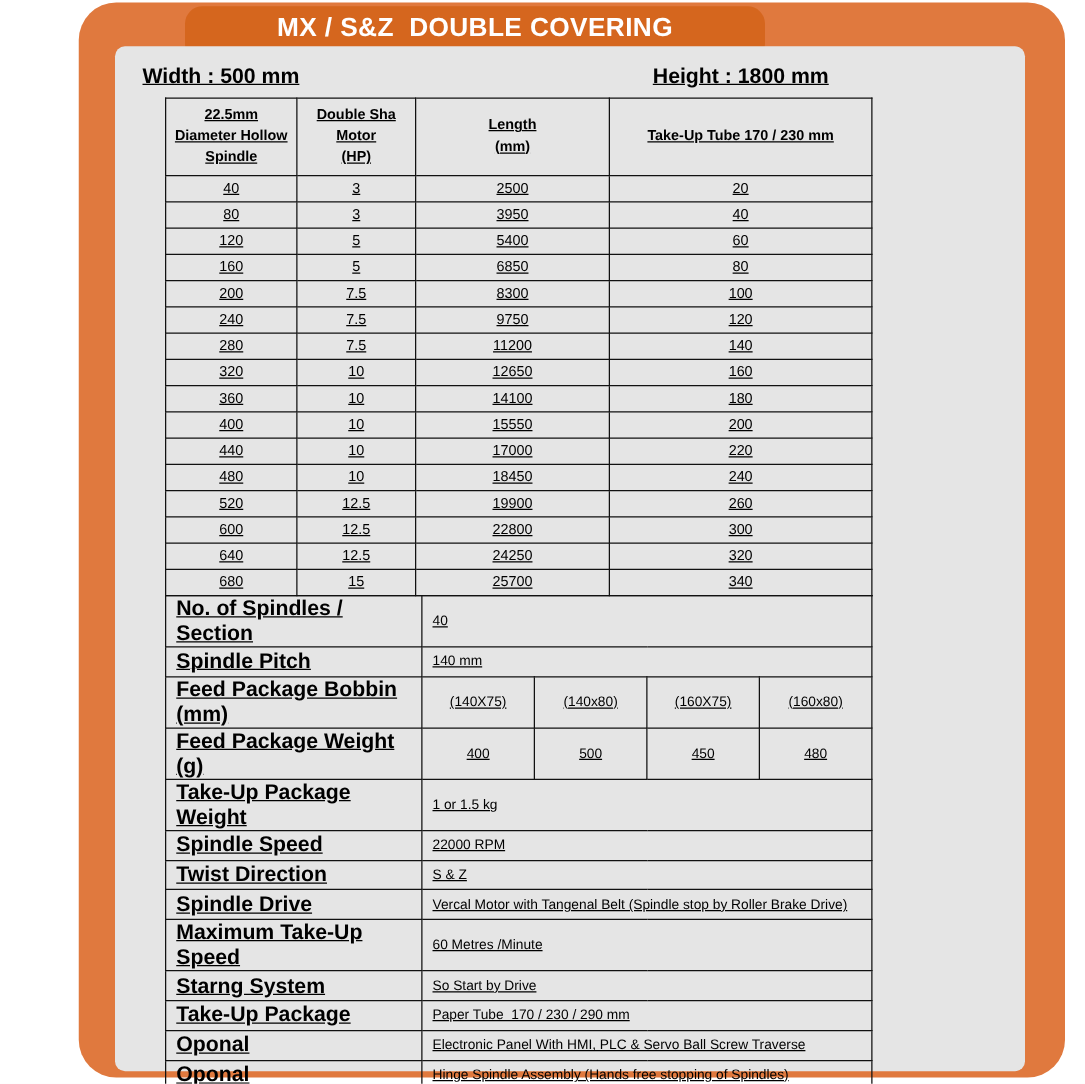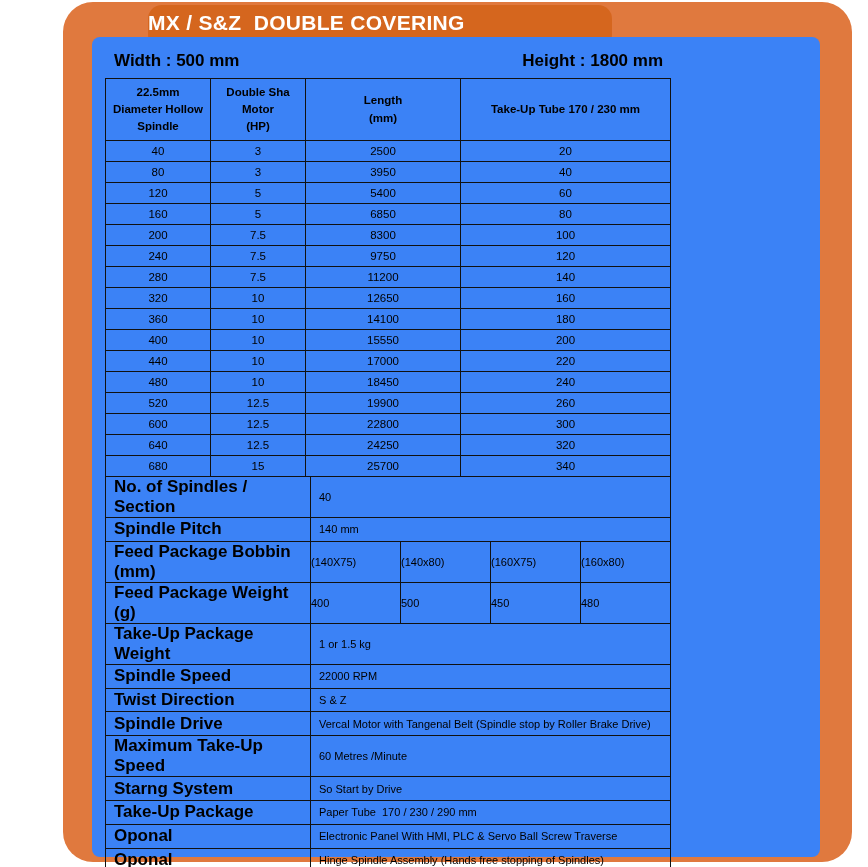"MX / S&Z DOUBLE COVERING" .banner { justify-content: none -> center }
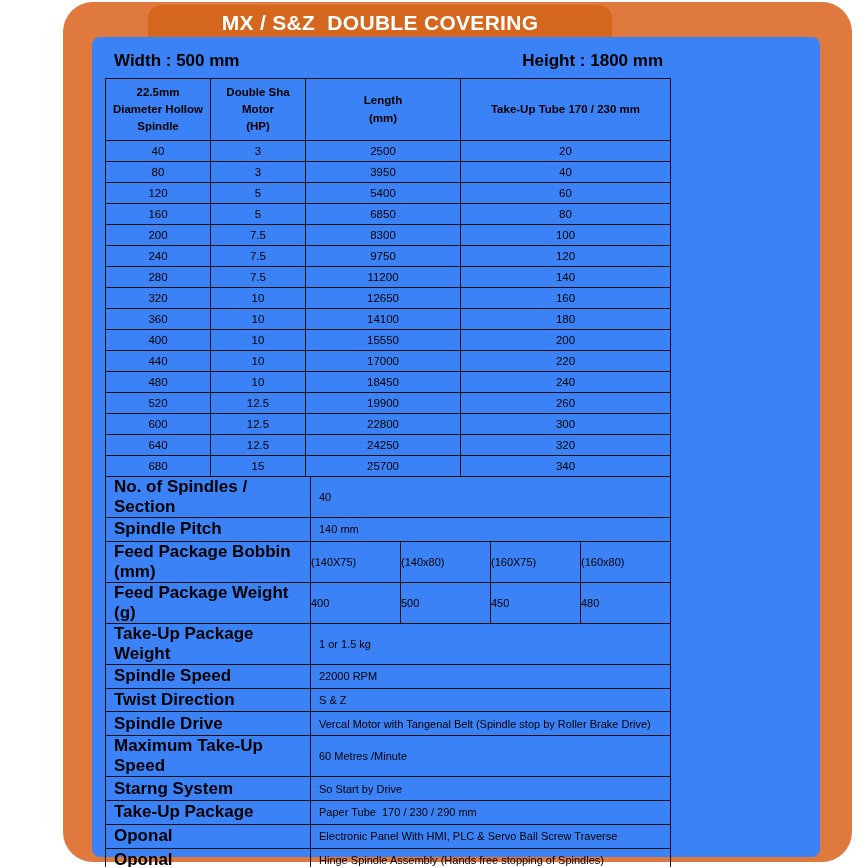"Width : 500 mm" .panel { background: #3b82f6 -> #e5e5e5; text-decoration: none -> underline }
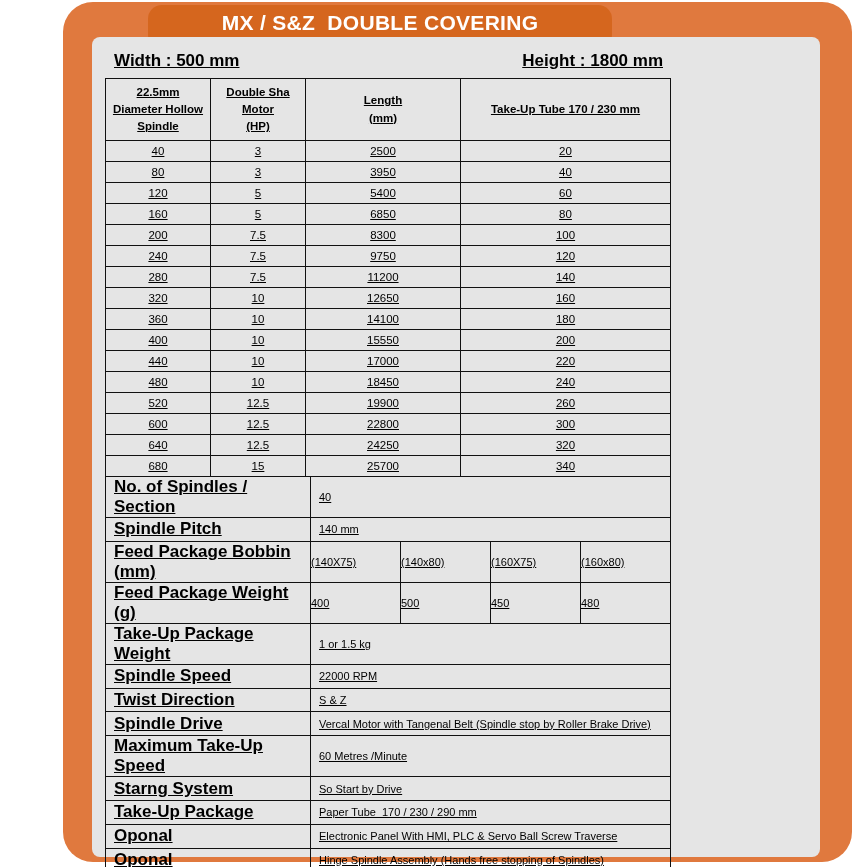"22.5mm" table { margin-left: none -> 27px }
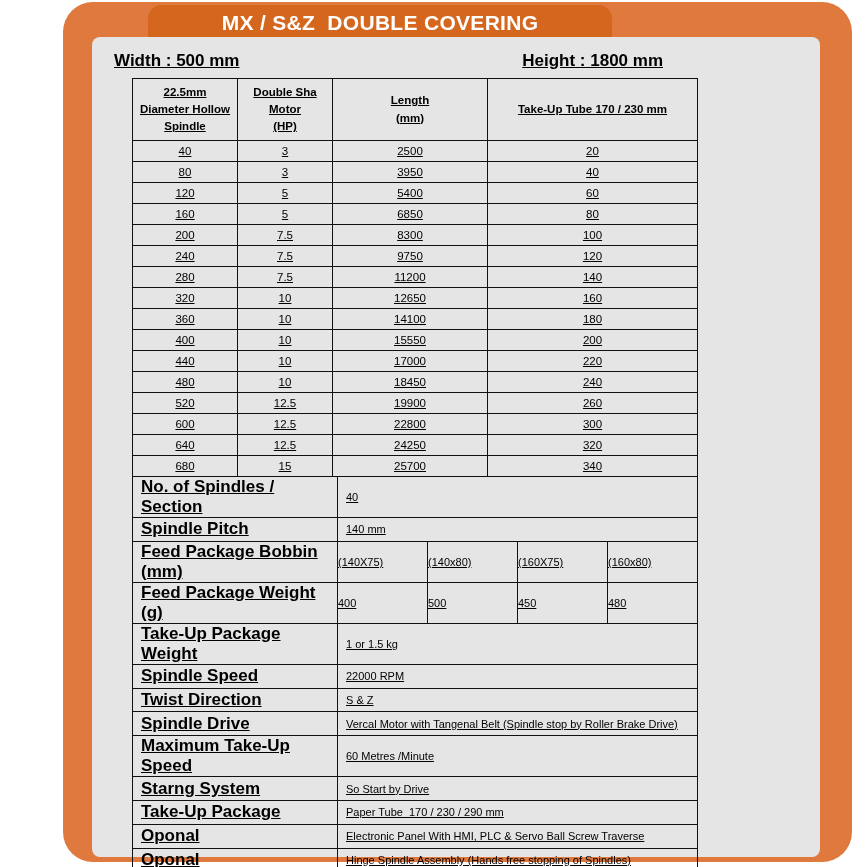"(140X75)" .spec-sub { text-align: left -> center }
